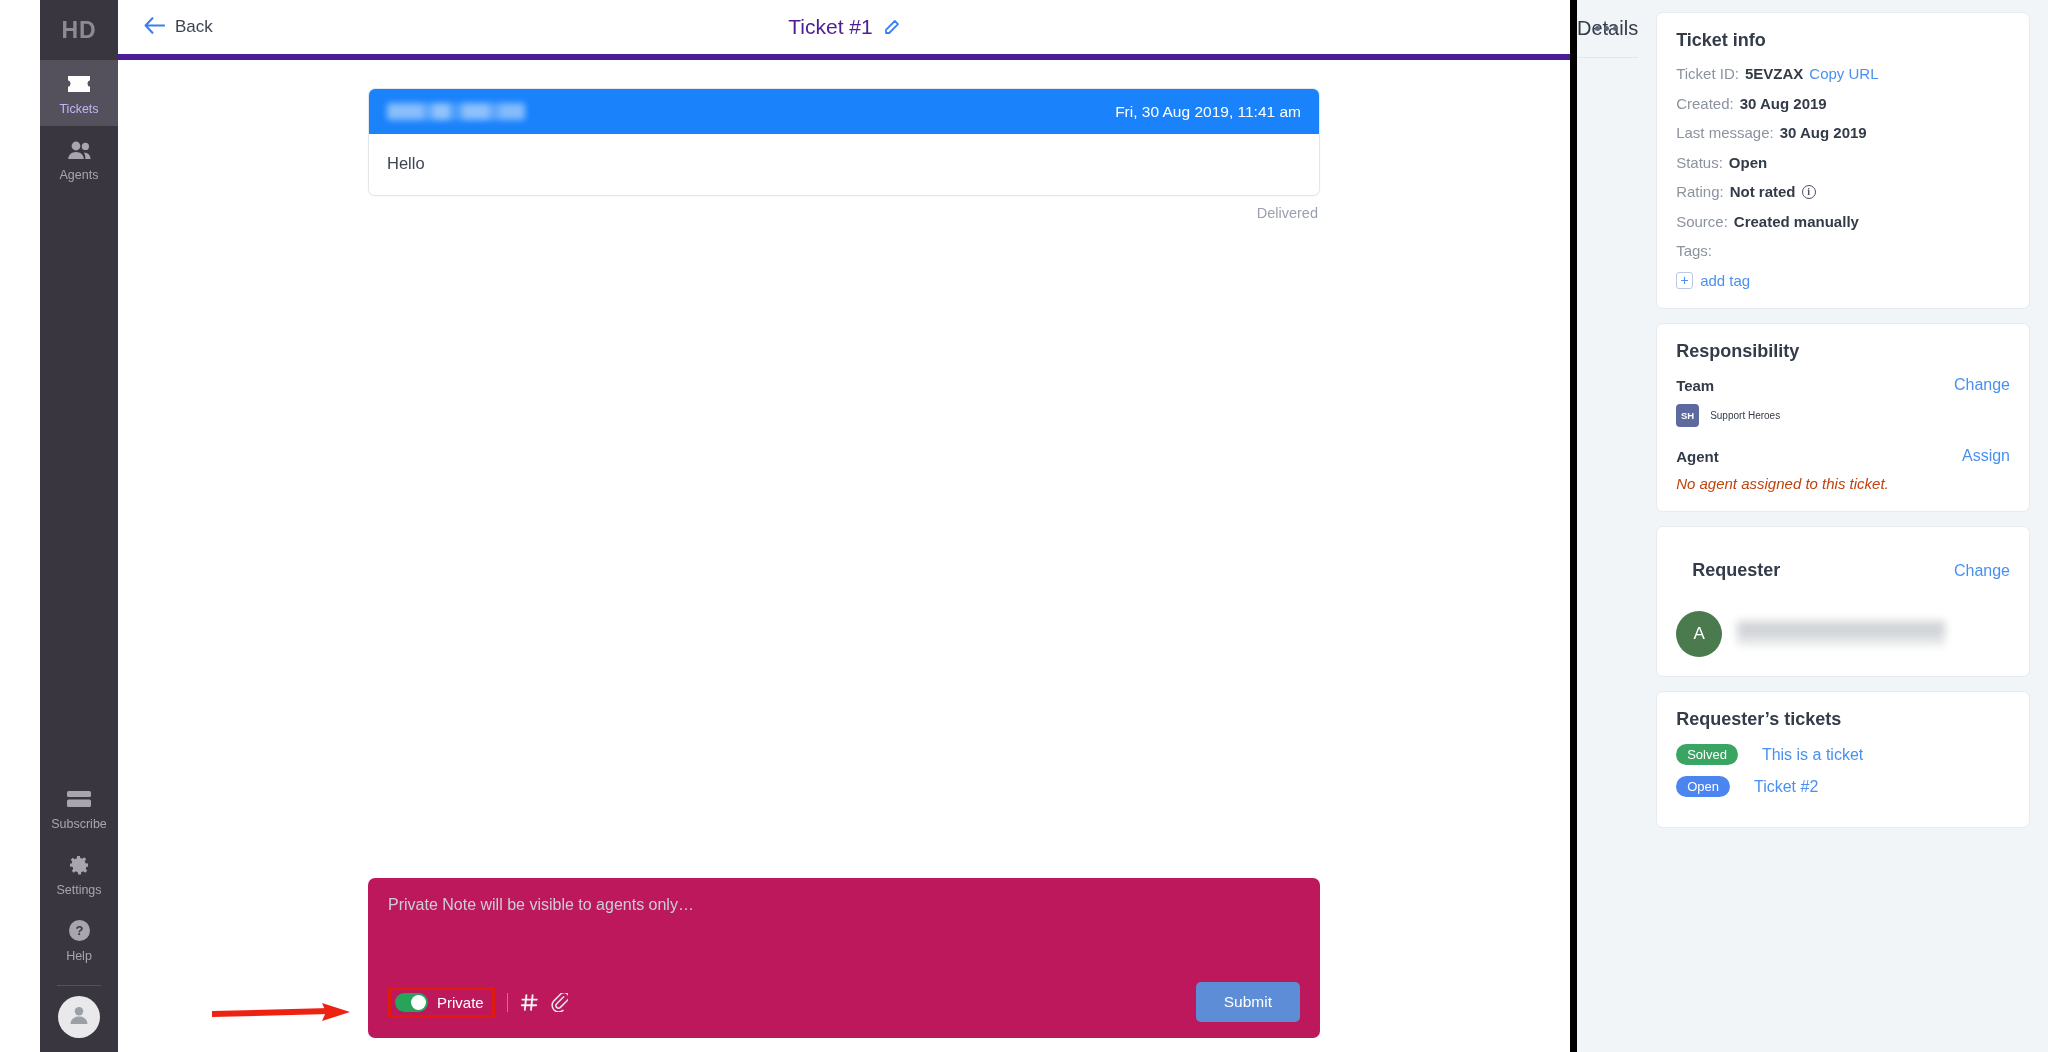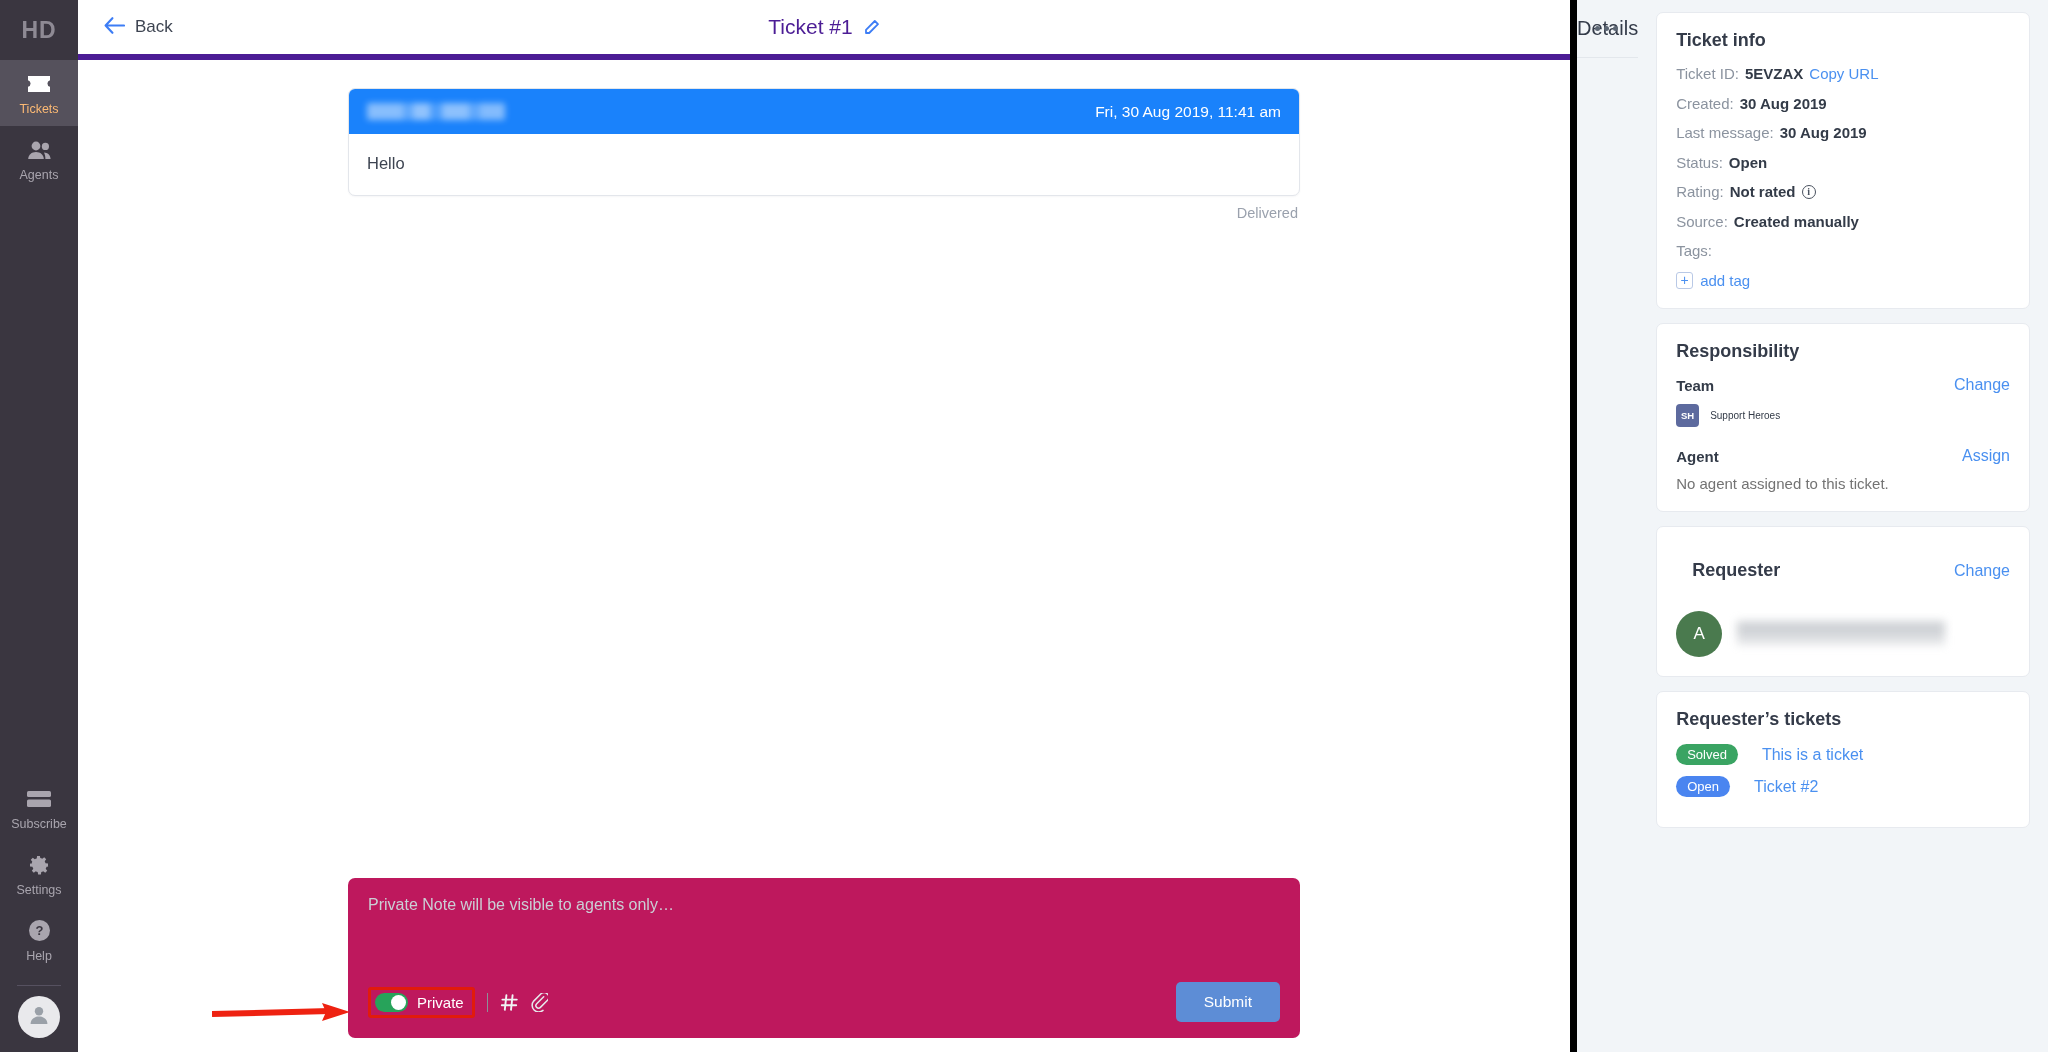"HD" .app { padding-left: none -> 40px }
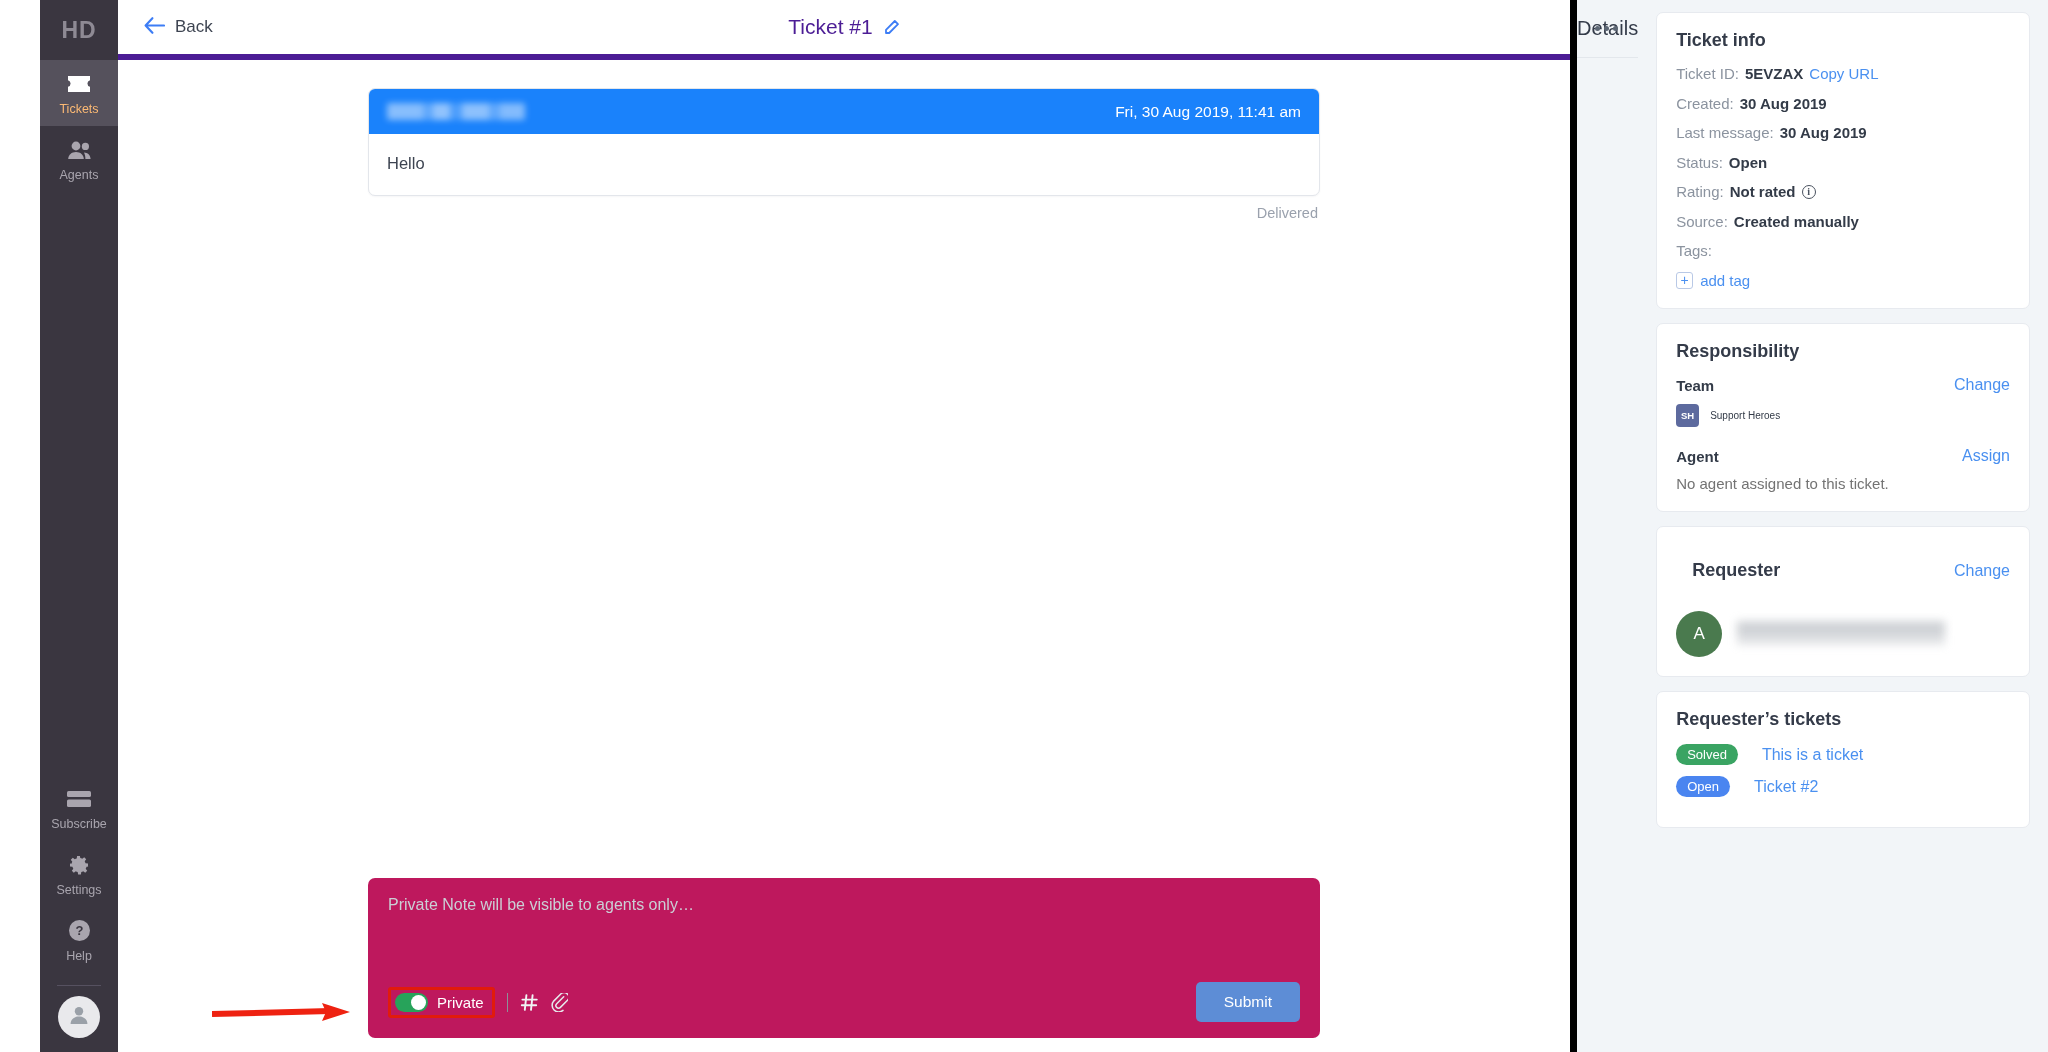"Tickets" .rail-item.active .lbl { color: #fdba74 -> #c4b5fd }
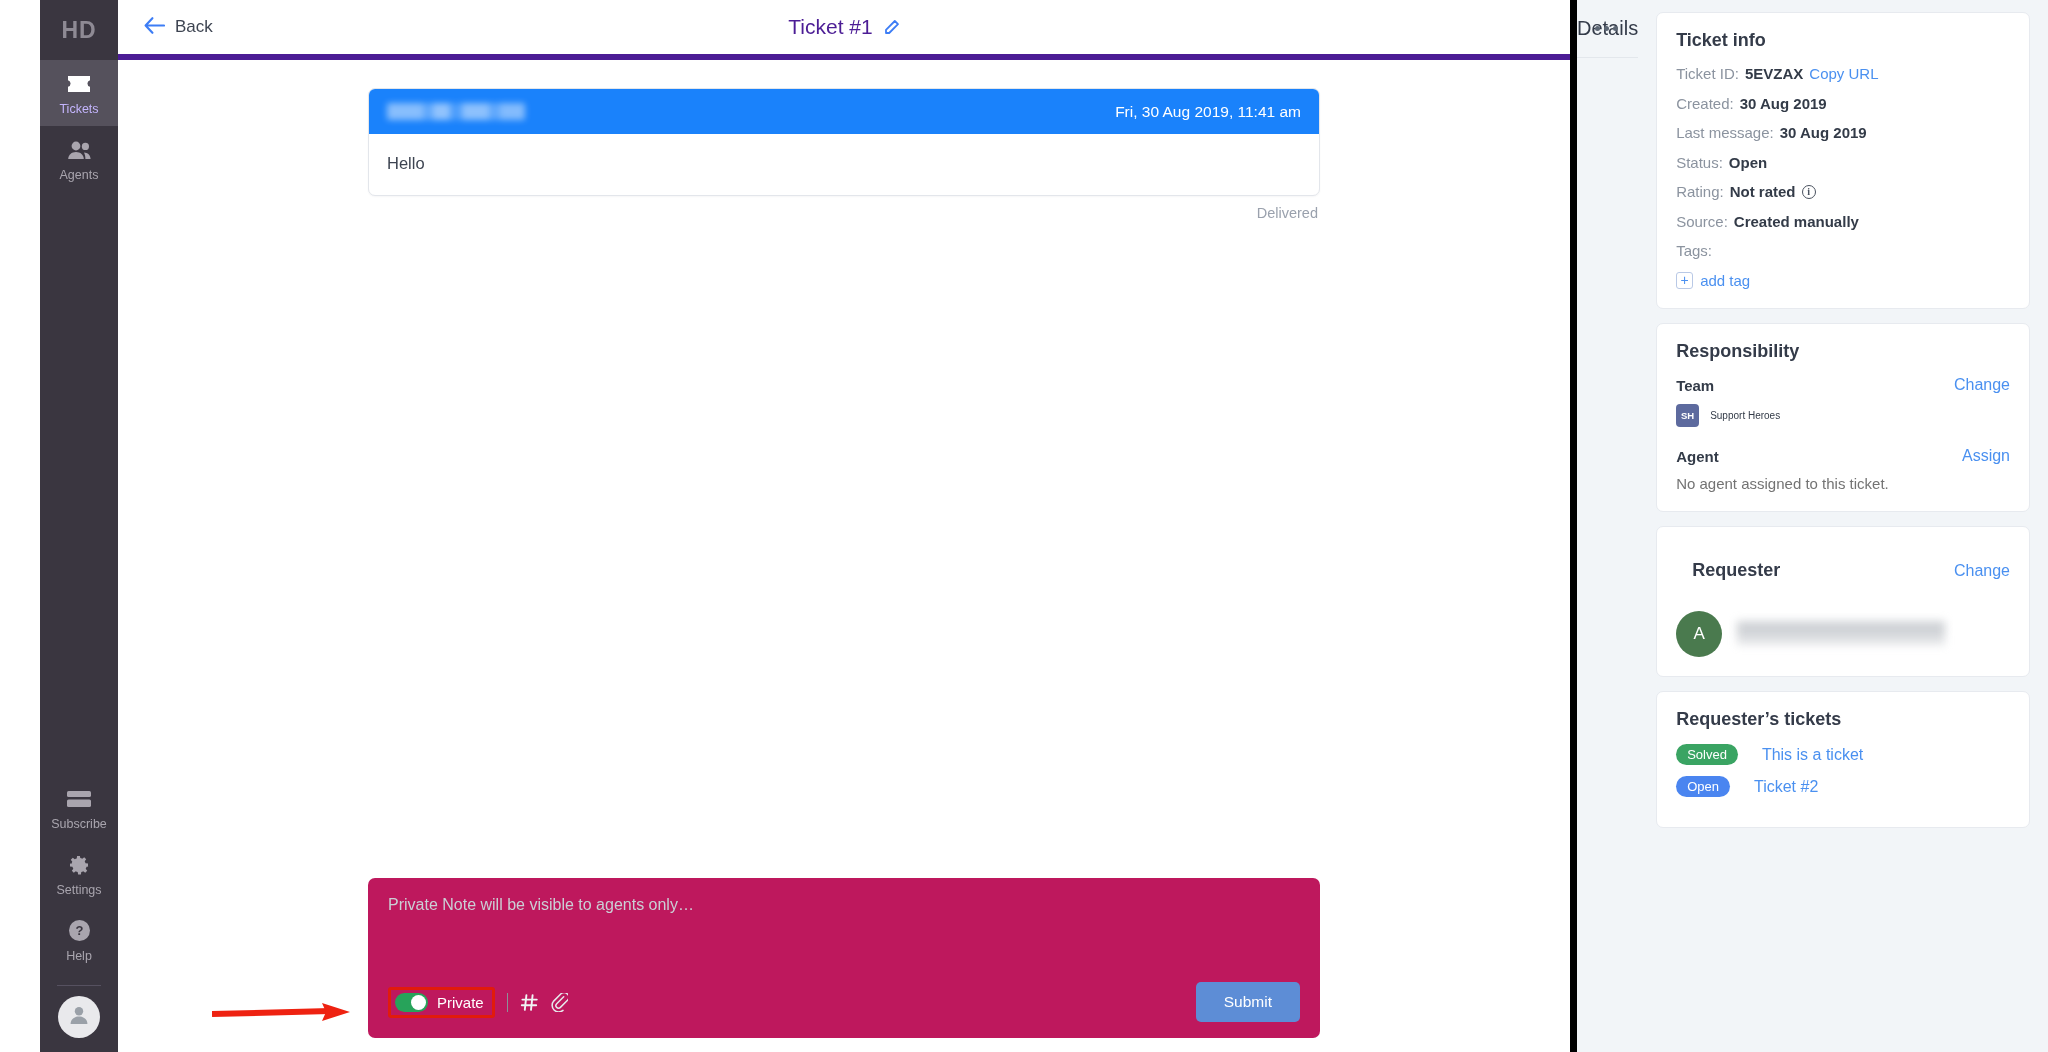"No agent assigned to this" .muted { color: #737373 -> #c2410c; font-style: none -> italic }
